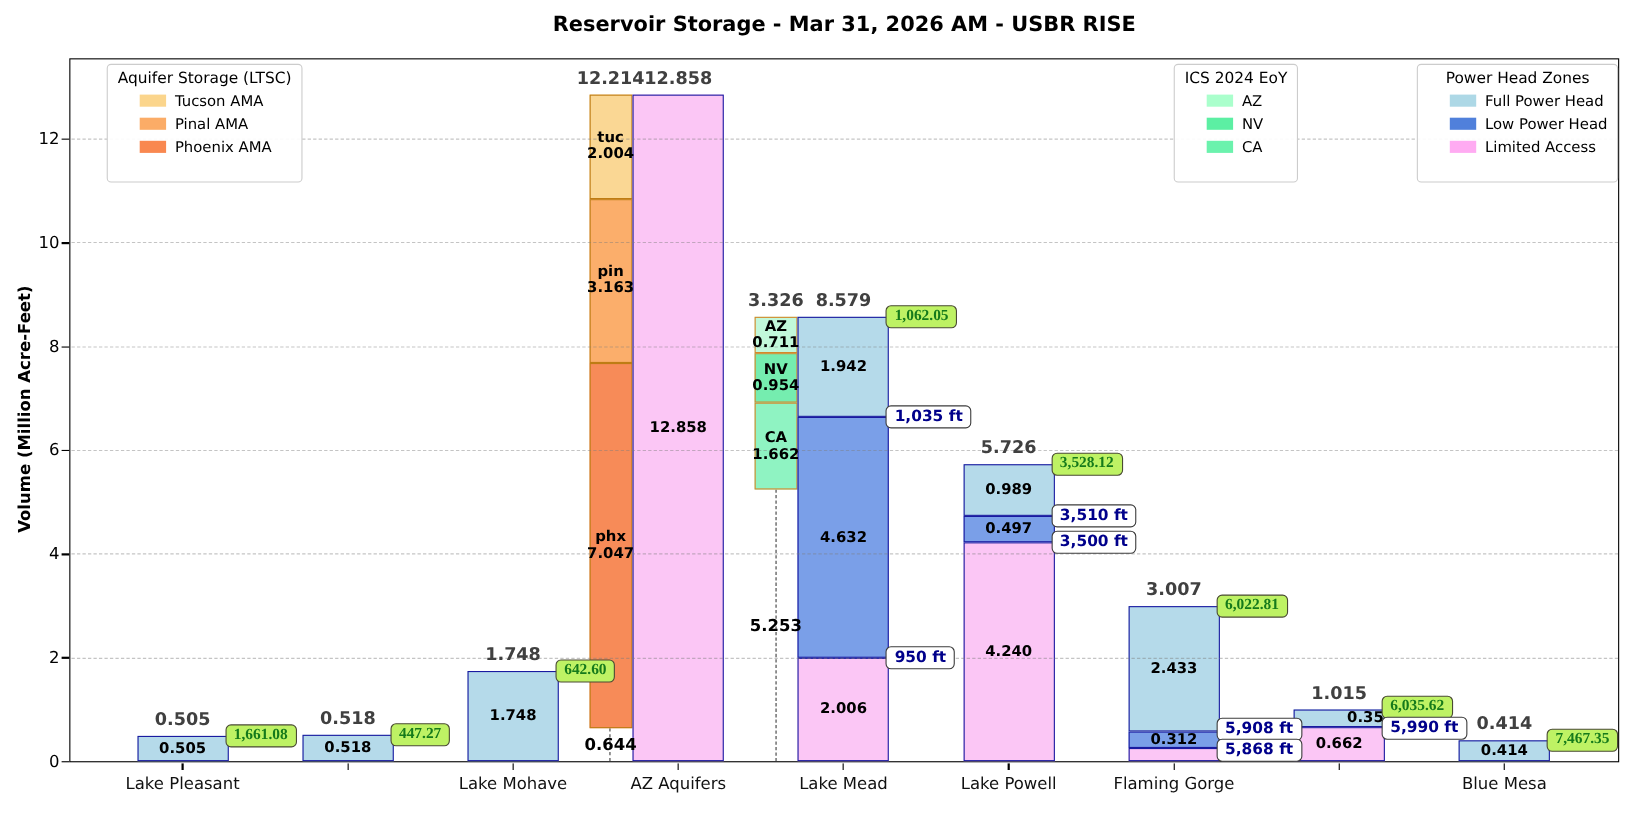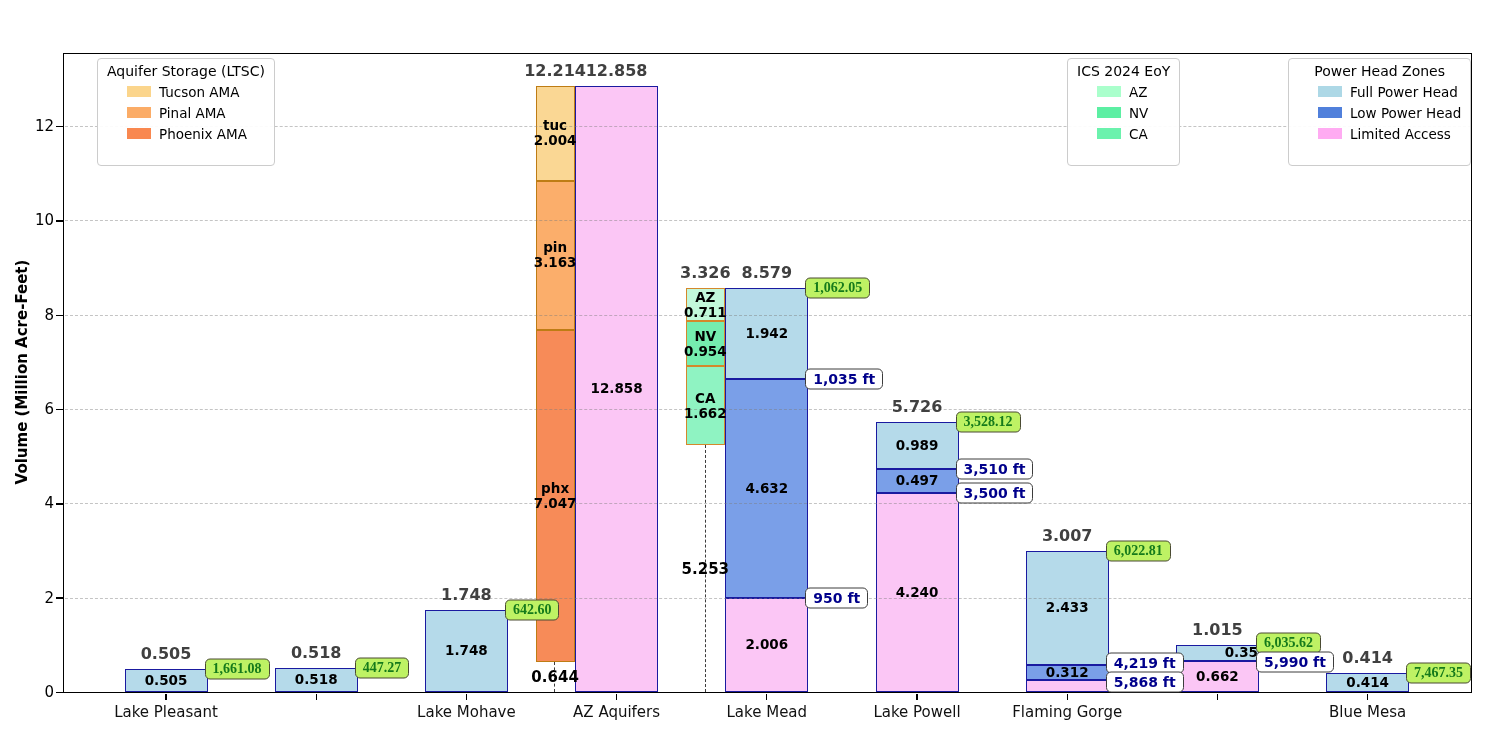"Reservoir Storage - Mar 31," div.abs { html: none -> <div>Reservoir Storage - Mar 31, 2026 AM - USBR RISE</div> }
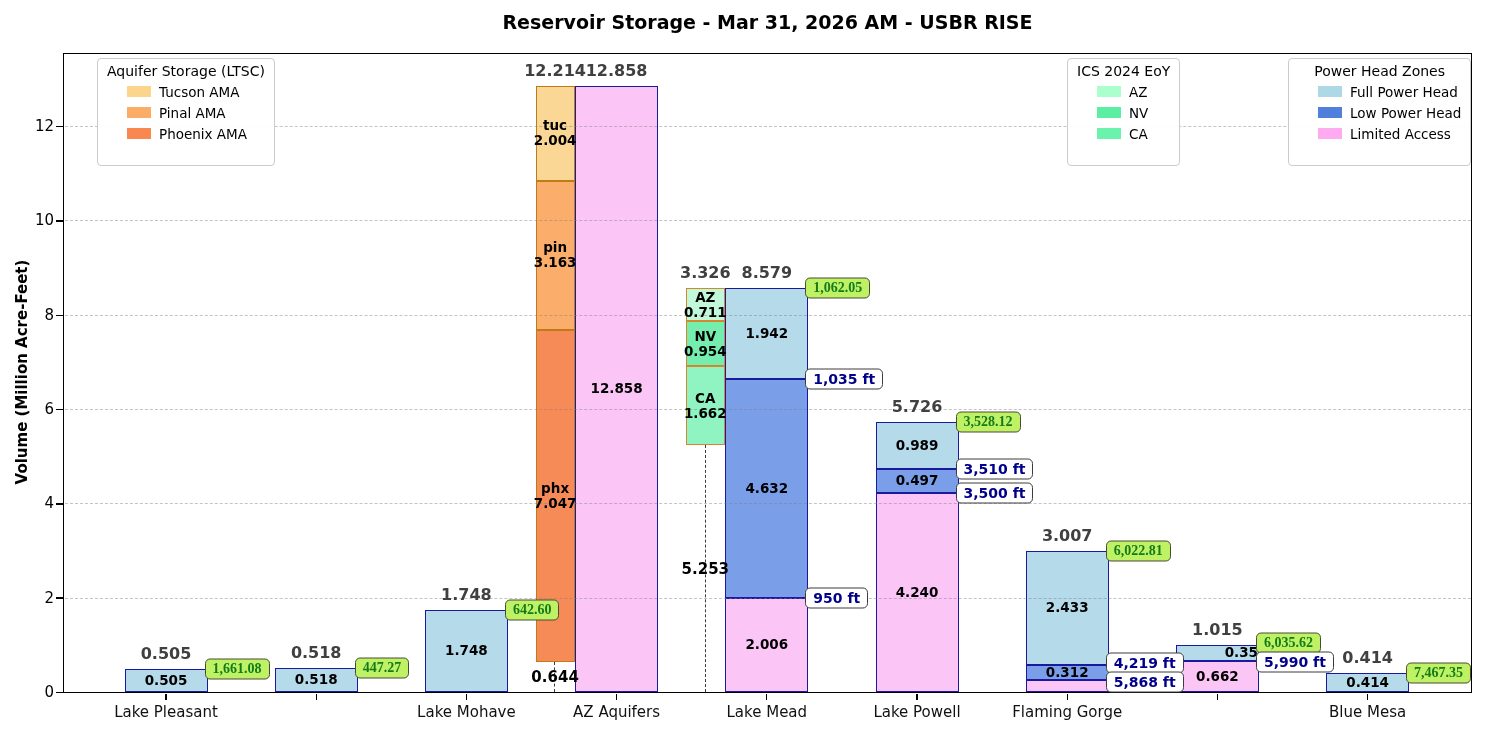"4,219 ft" div.abs { text: 4,219 -> 5,908 }
